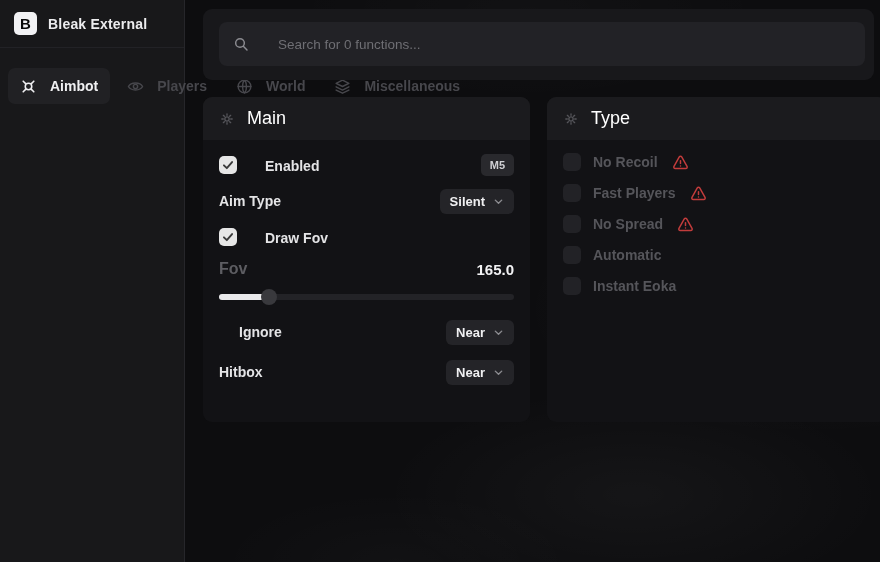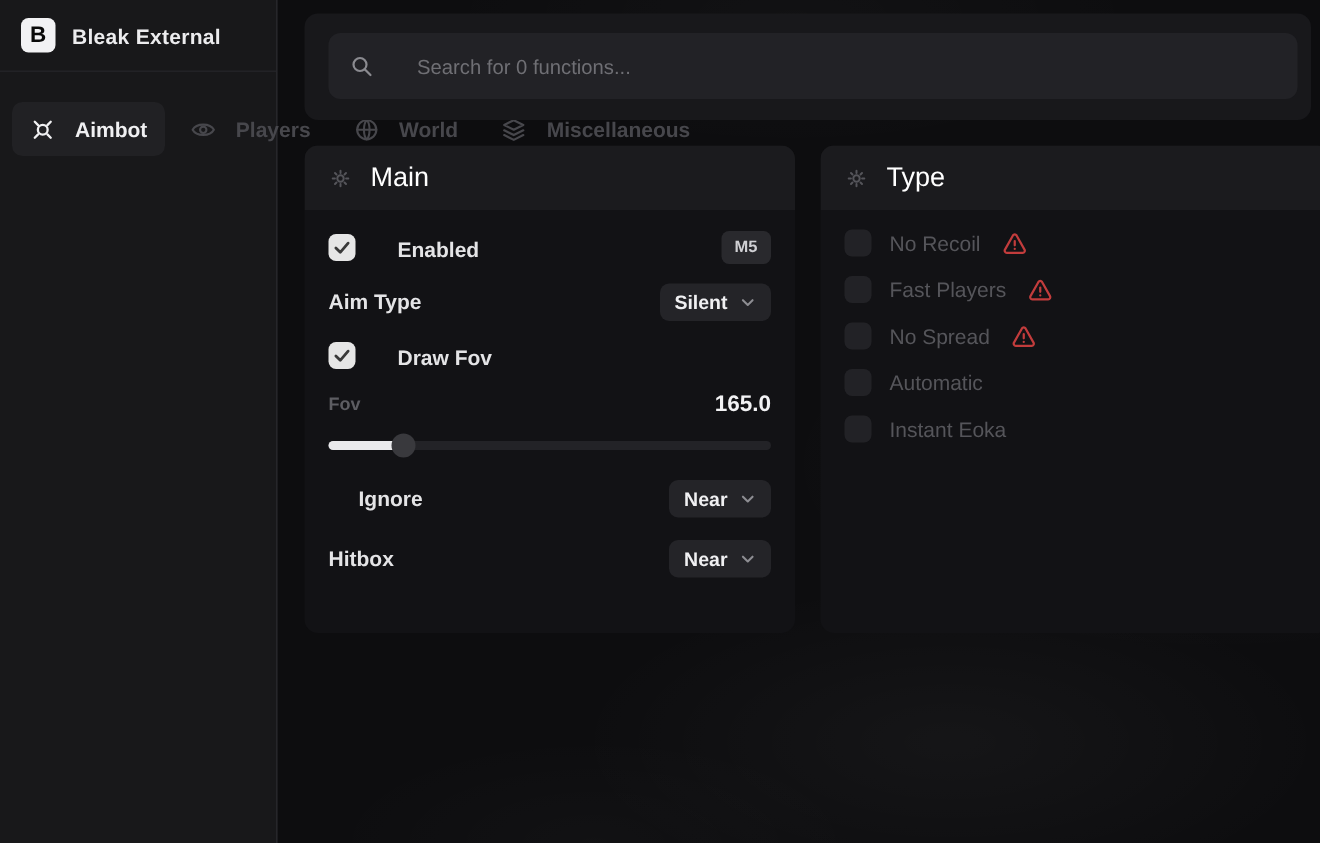"No Recoil" .other-item .lbl-o { font-weight: 400 -> 700 }
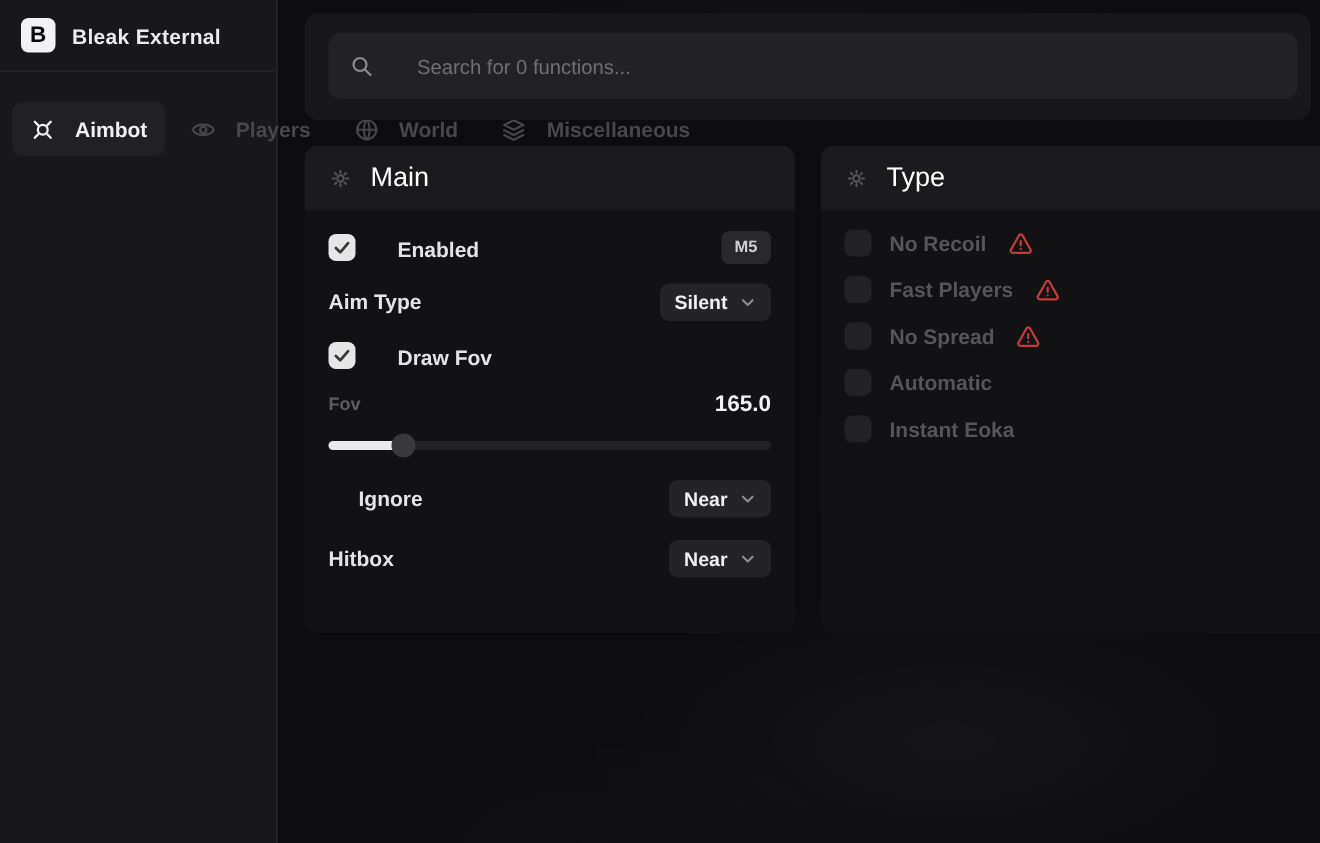"Fov" .lbl-dim { font-size: 12px -> 16px }
